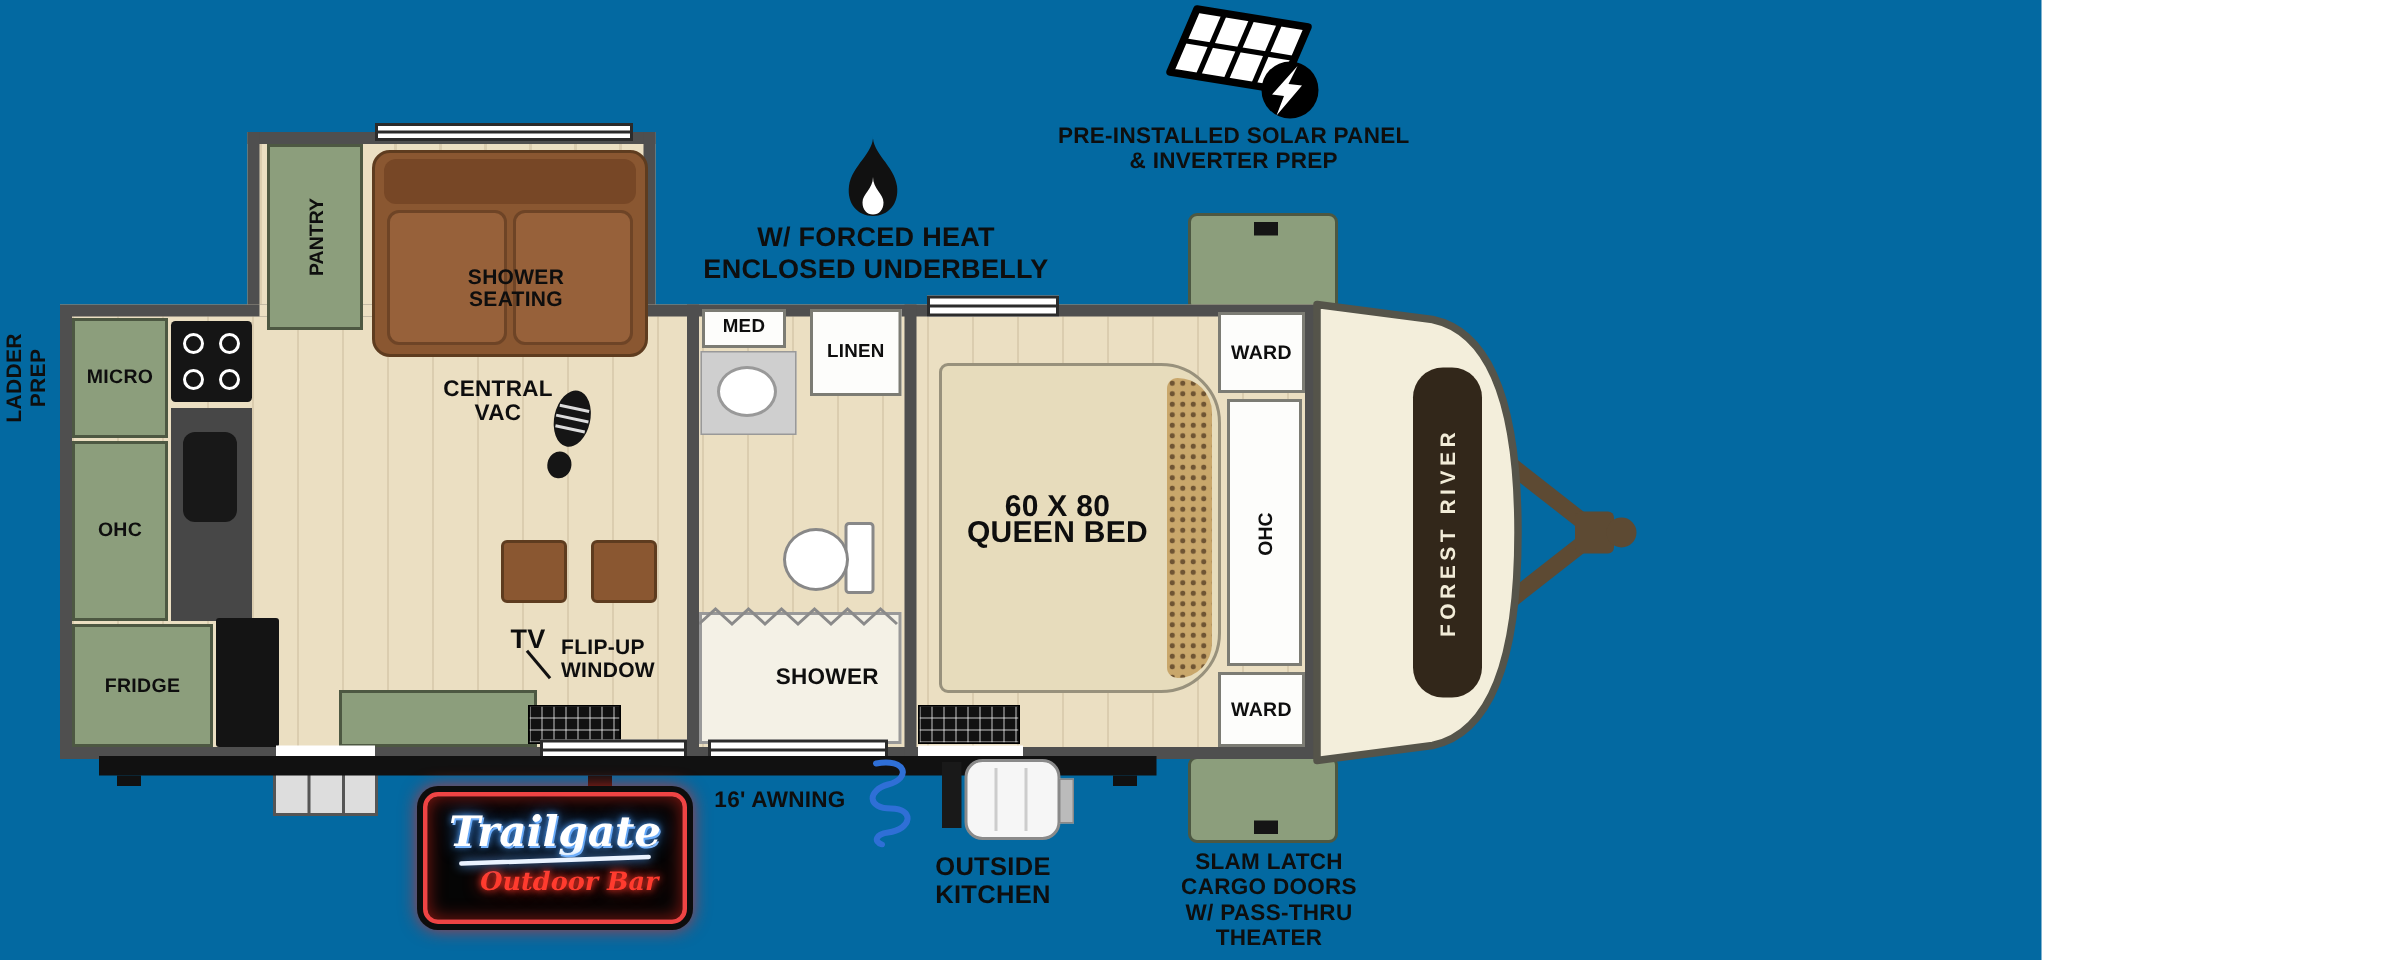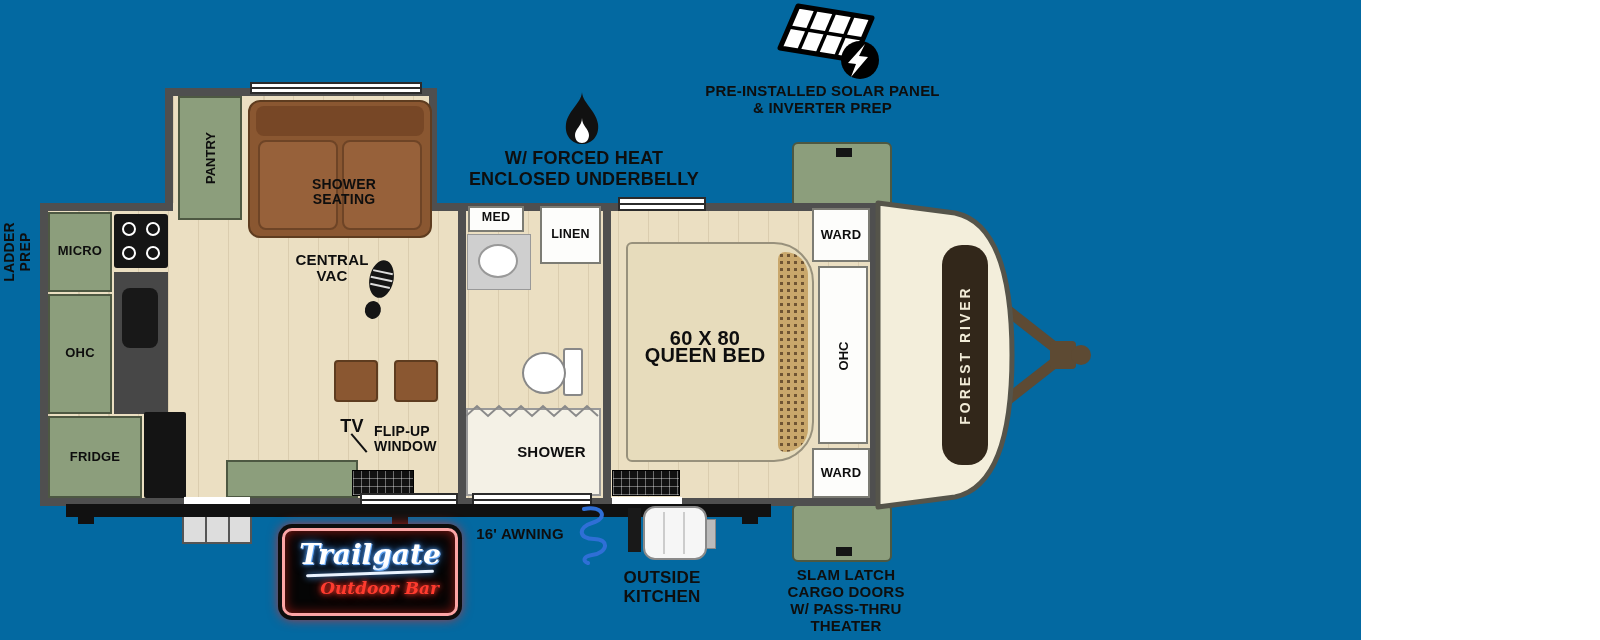"Trailgate" .sign { border: 3px solid #fca5a5 -> 3px solid #ef4444 }
